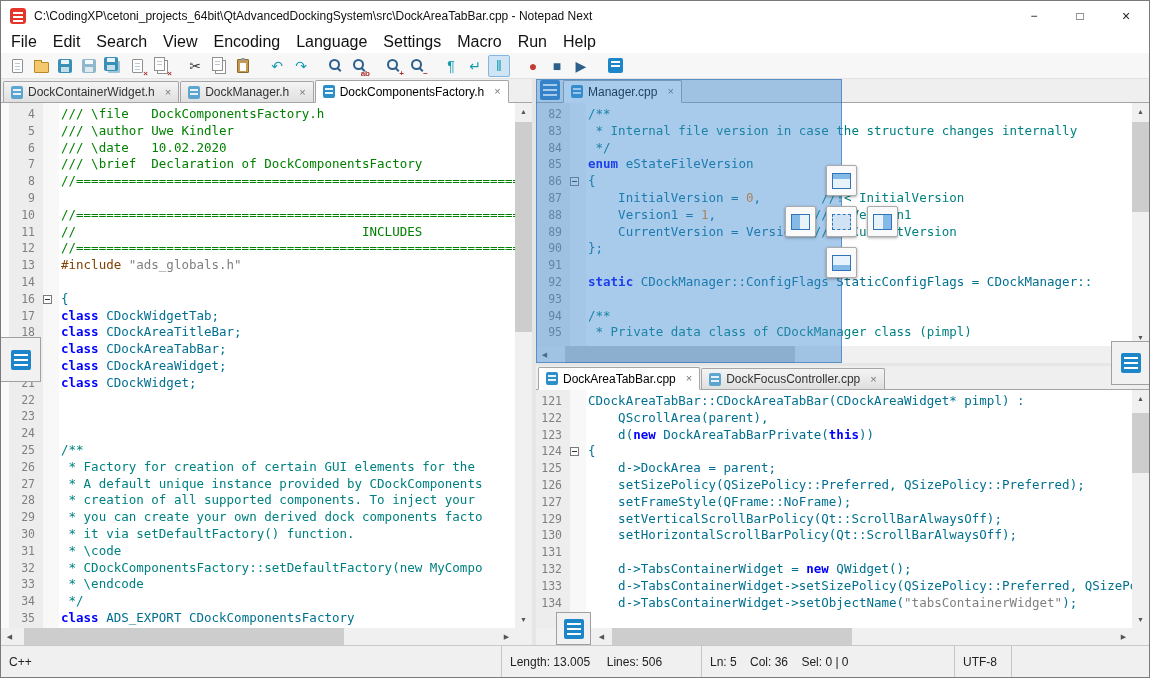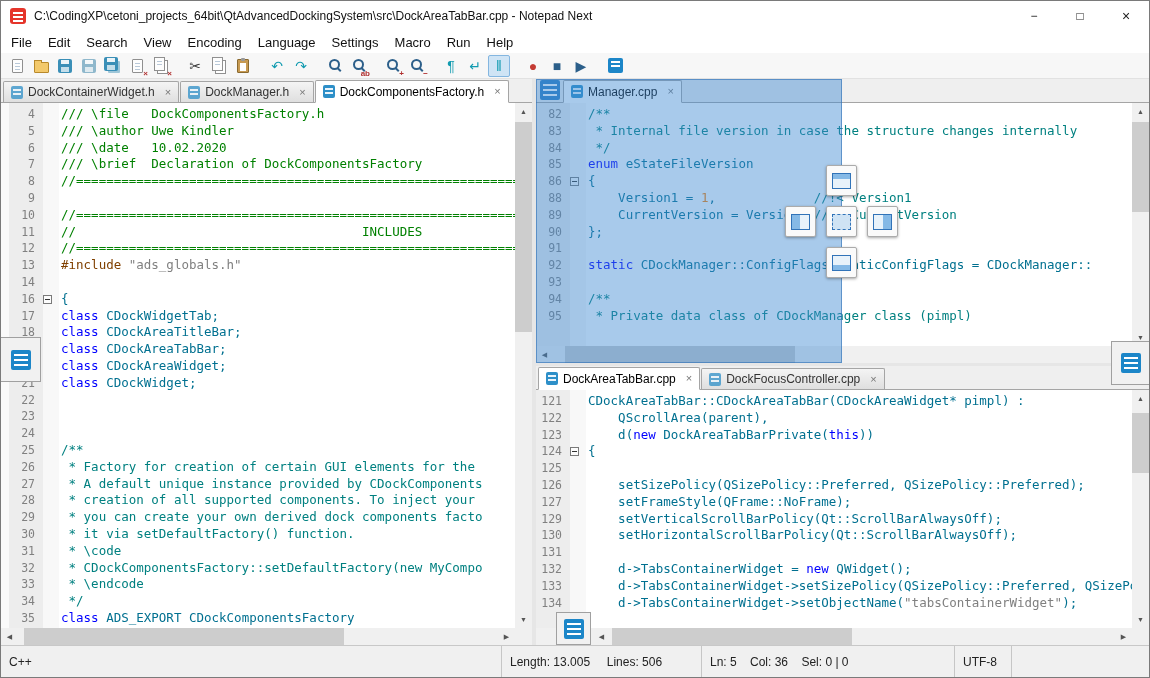"File" .mitem { font-size: 13px -> 16px }
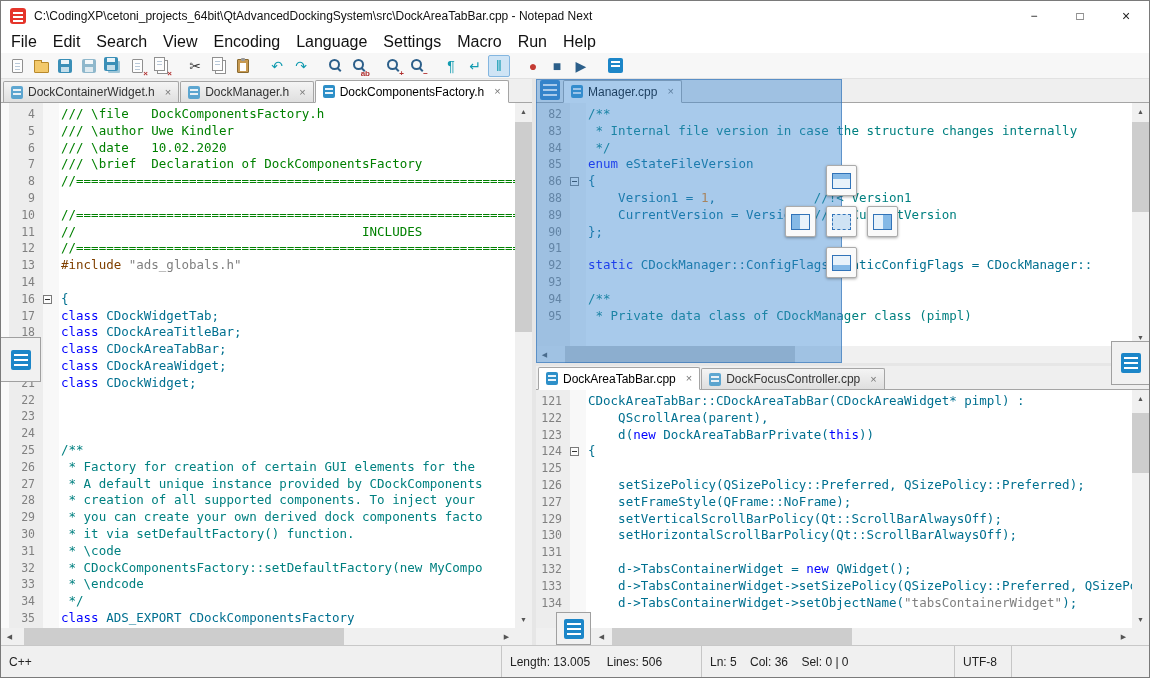"enum" .tk-k { font-weight: normal -> bold }
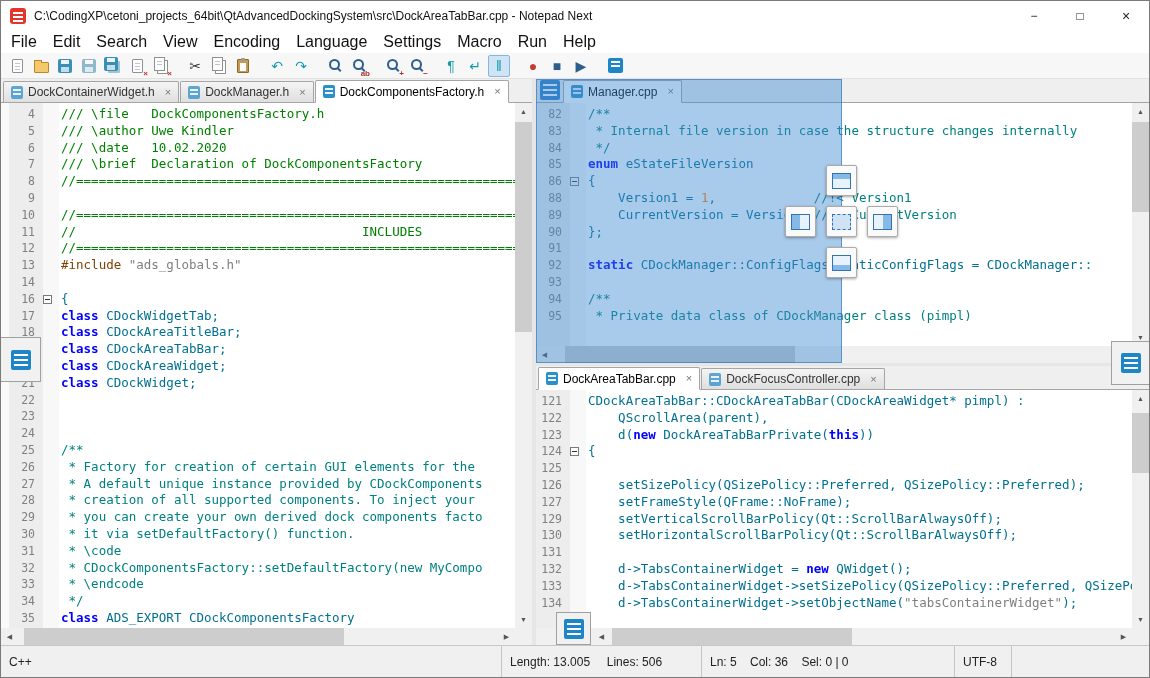"87" div.cl { html: none -> <div> <span>87</span> <span></span> <span><span> InitialVersion = </span><span>0</span><span>,</span><span> //!&lt; InitialVersion</span></span> </div> }
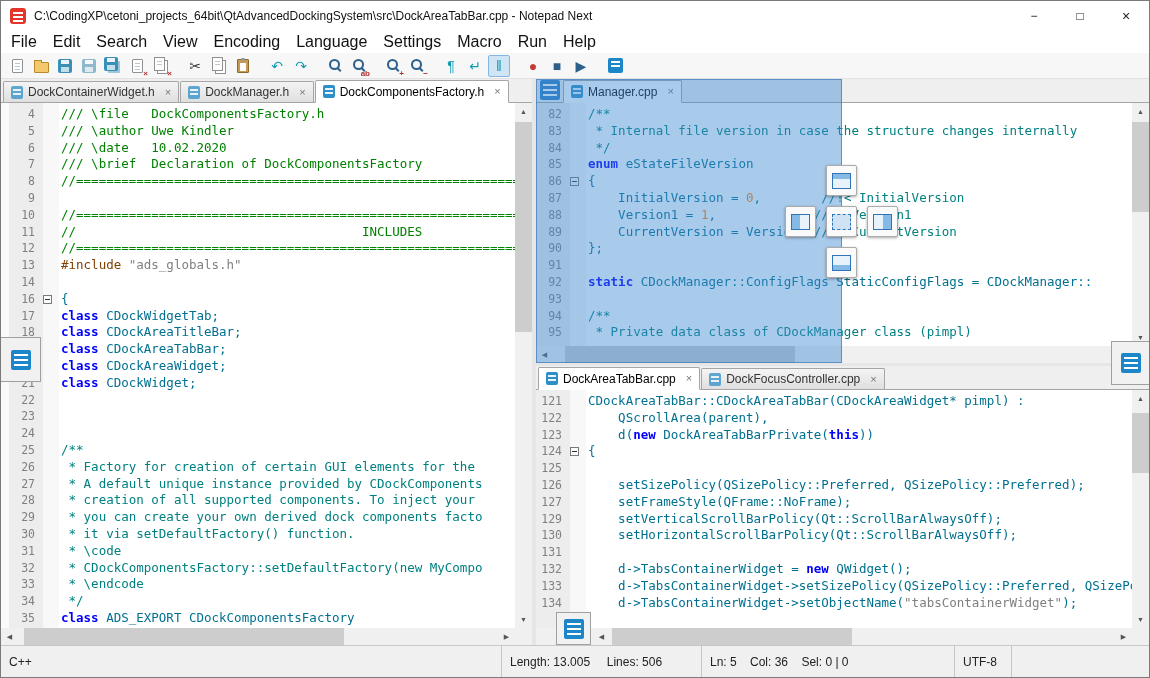"d->DockArea = parent;" span.tx { html: none -> <span><span> d-&gt;DockArea = parent;</span></span> }
